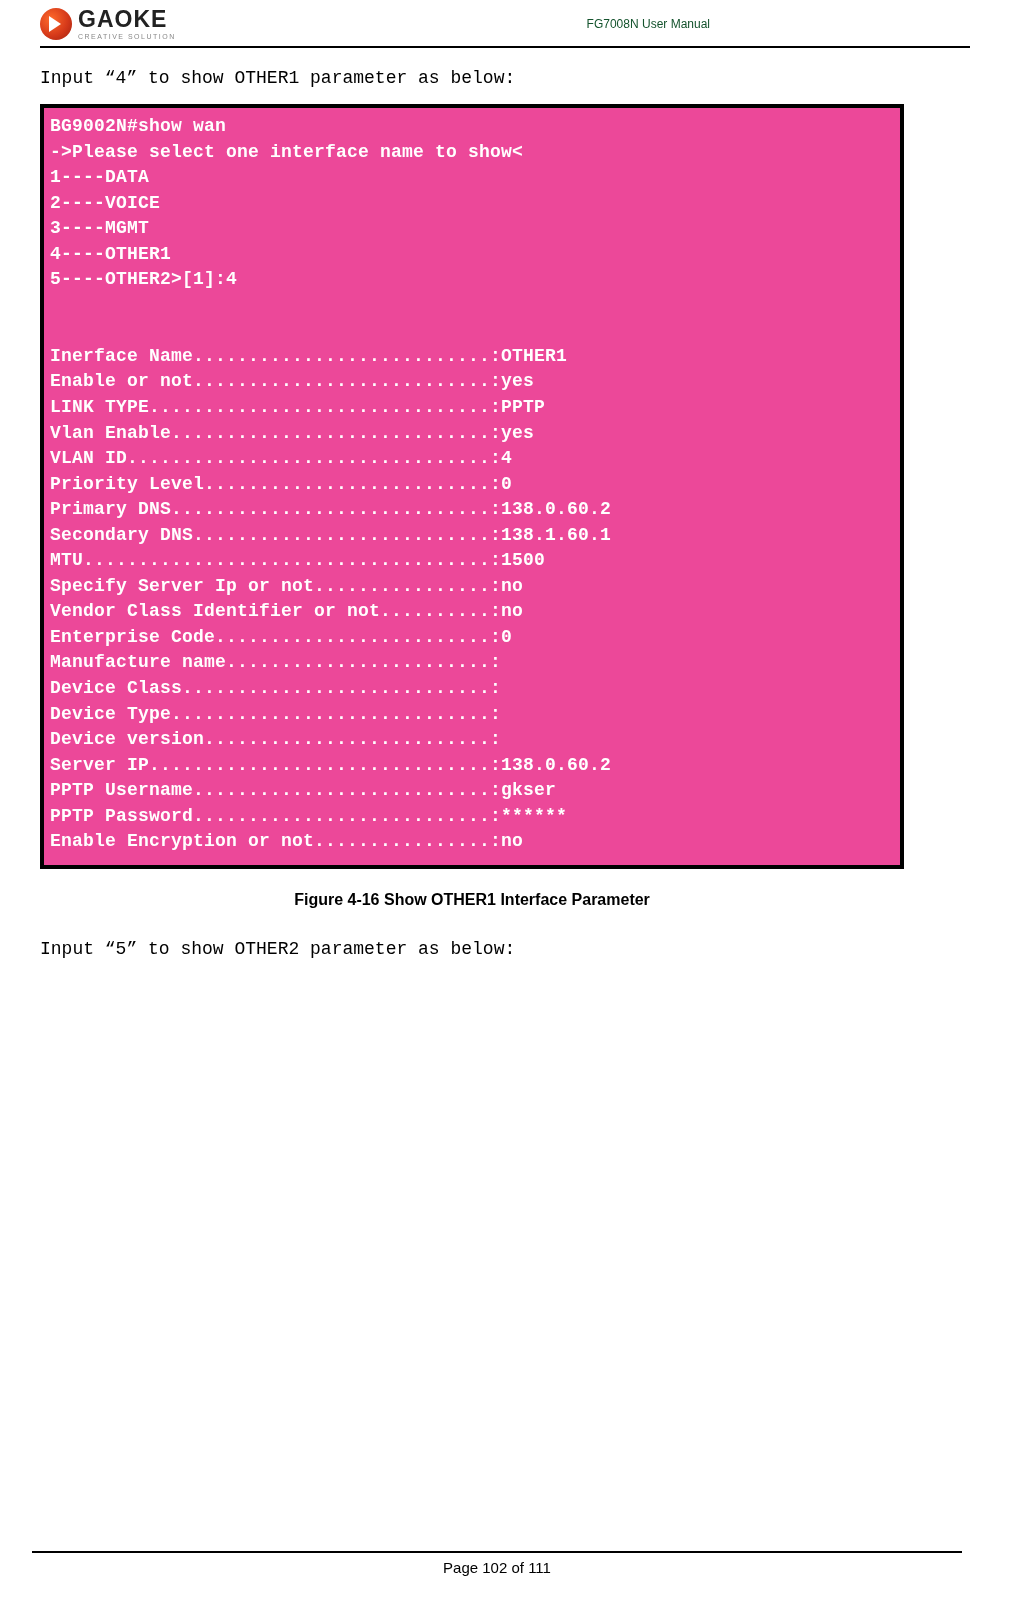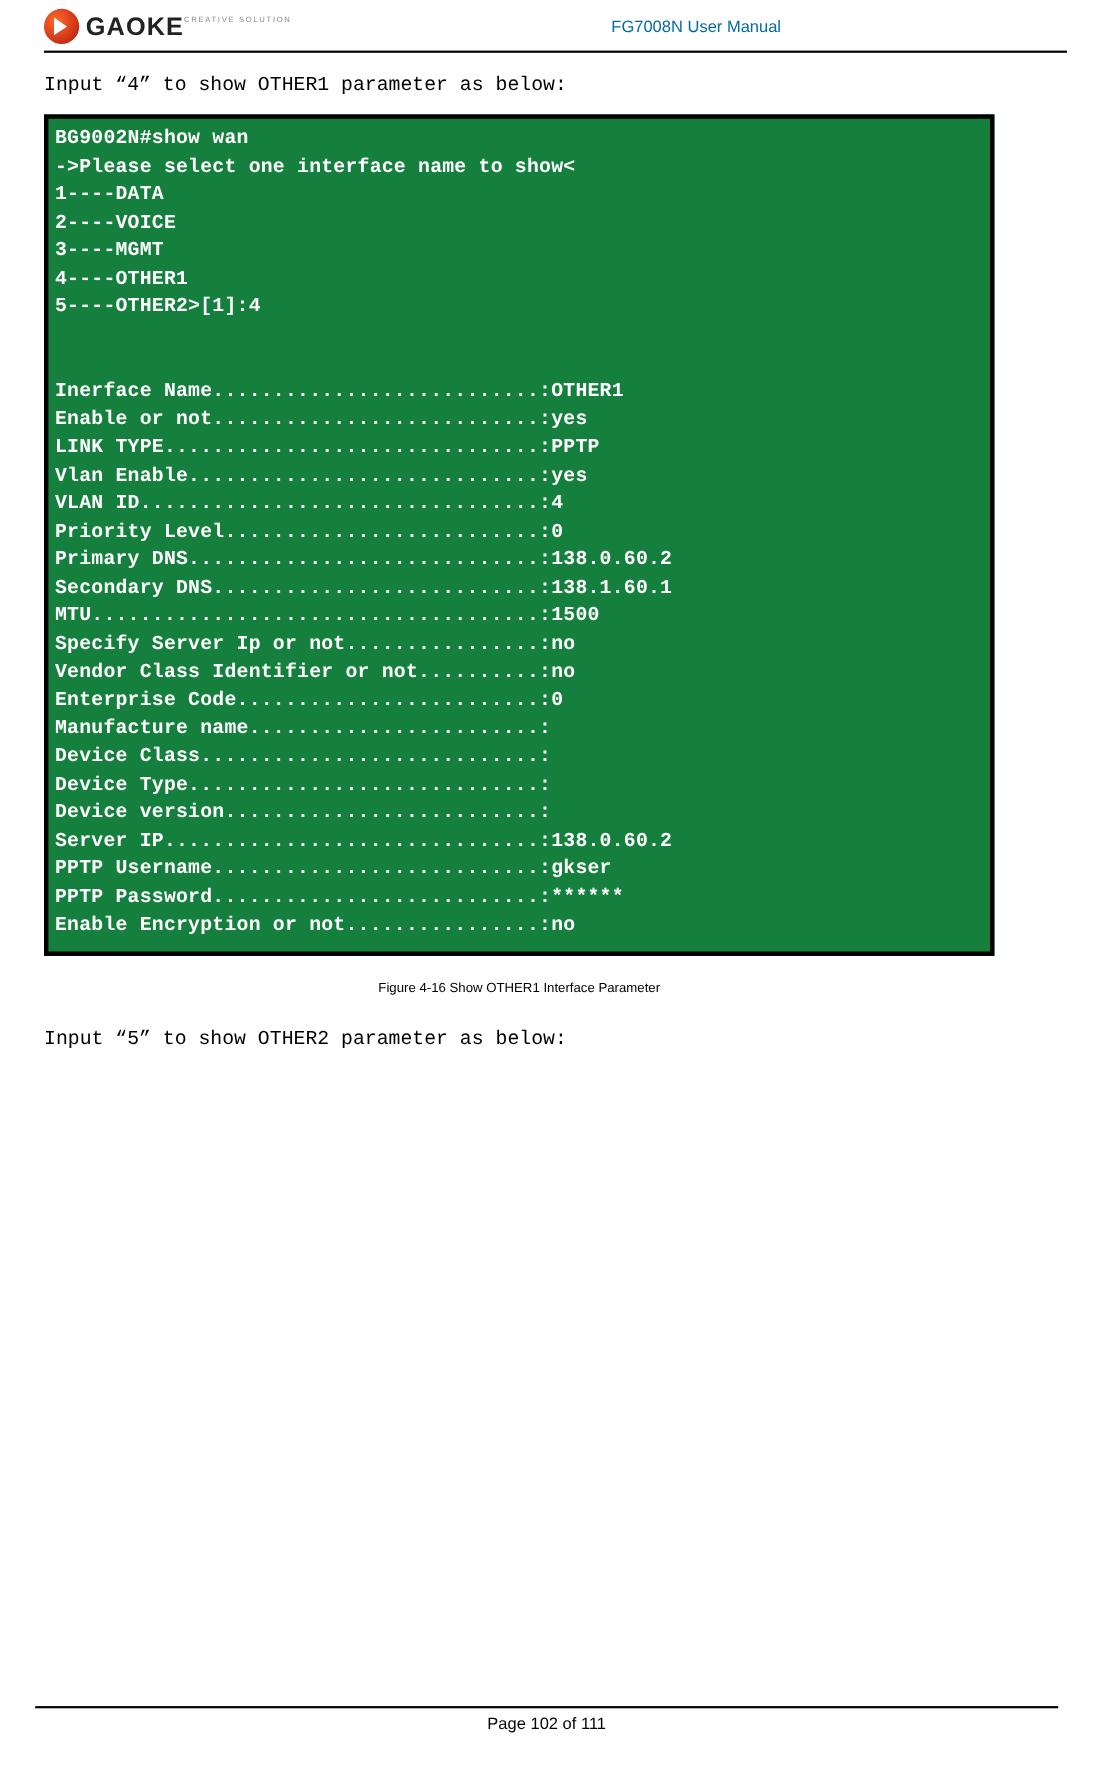"GAOKE" .logo-text { flex-direction: row -> column }
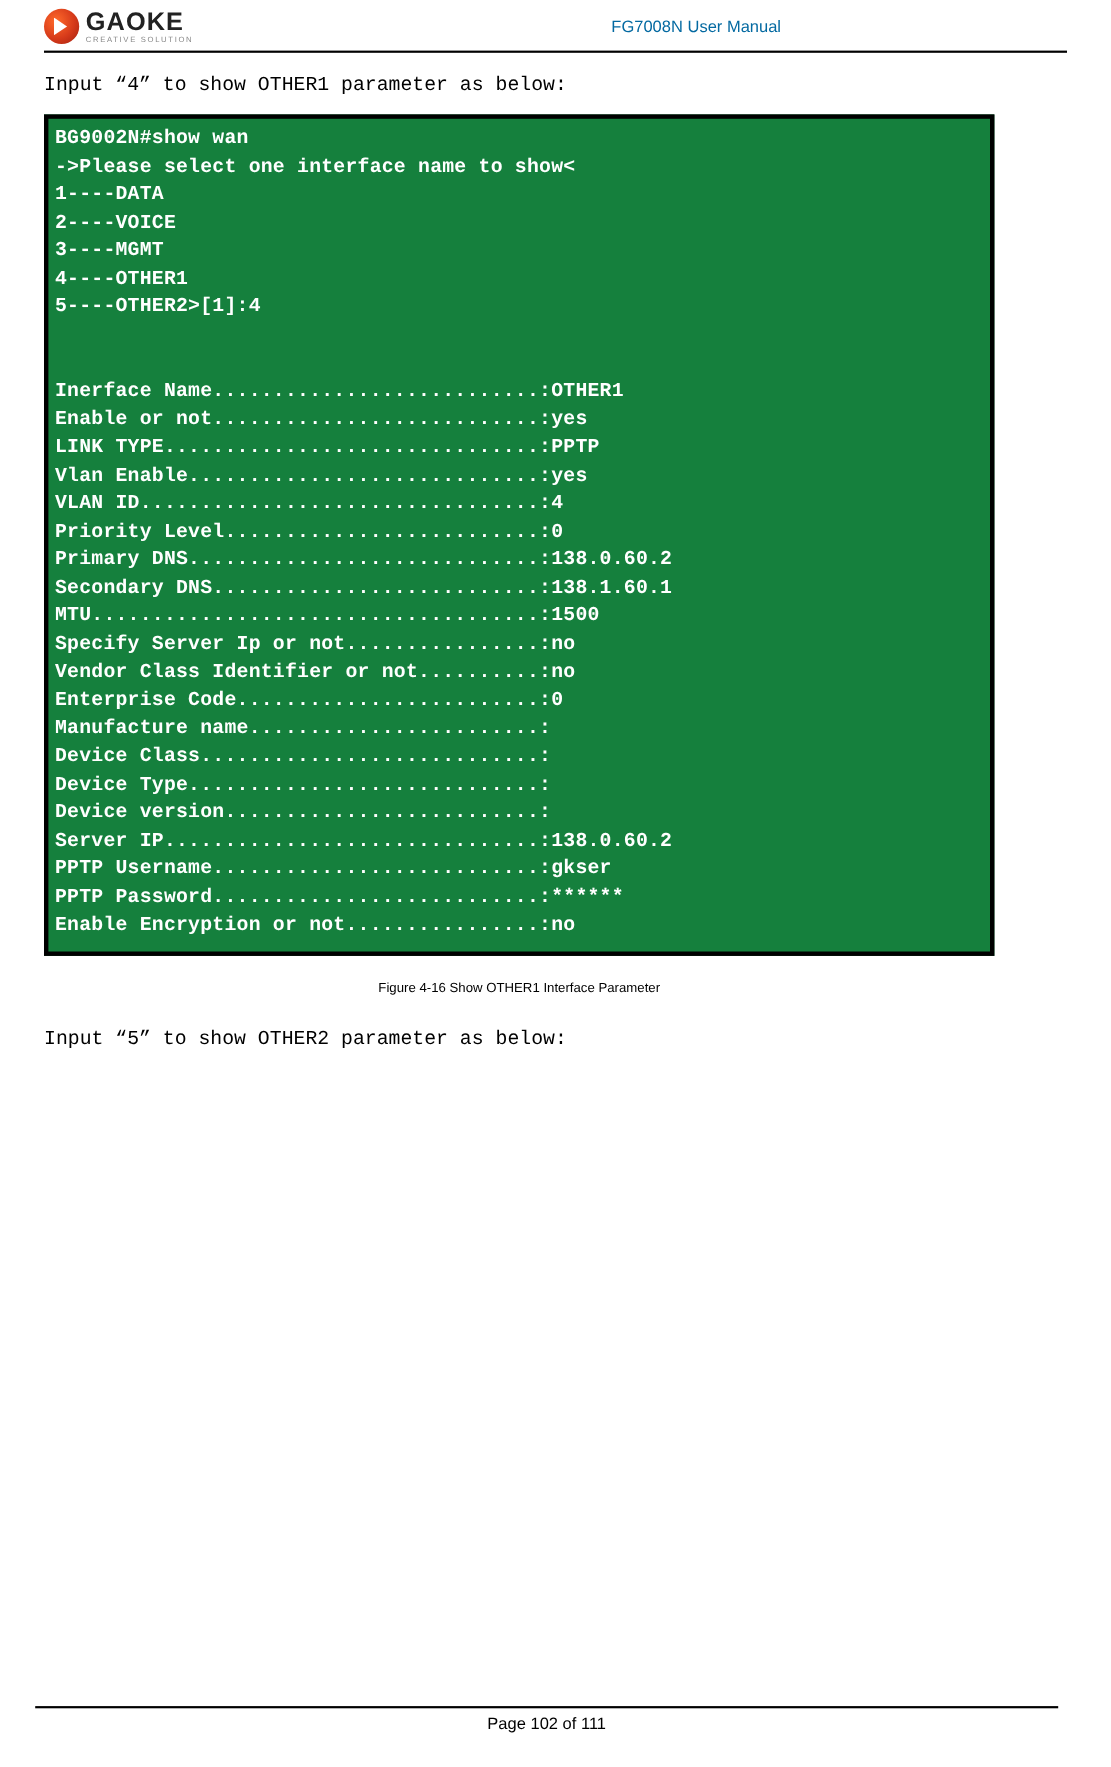"FG7008N User Manual" .doc-title { color: #0369a1 -> #14532d; font-size: 15px -> 12px }
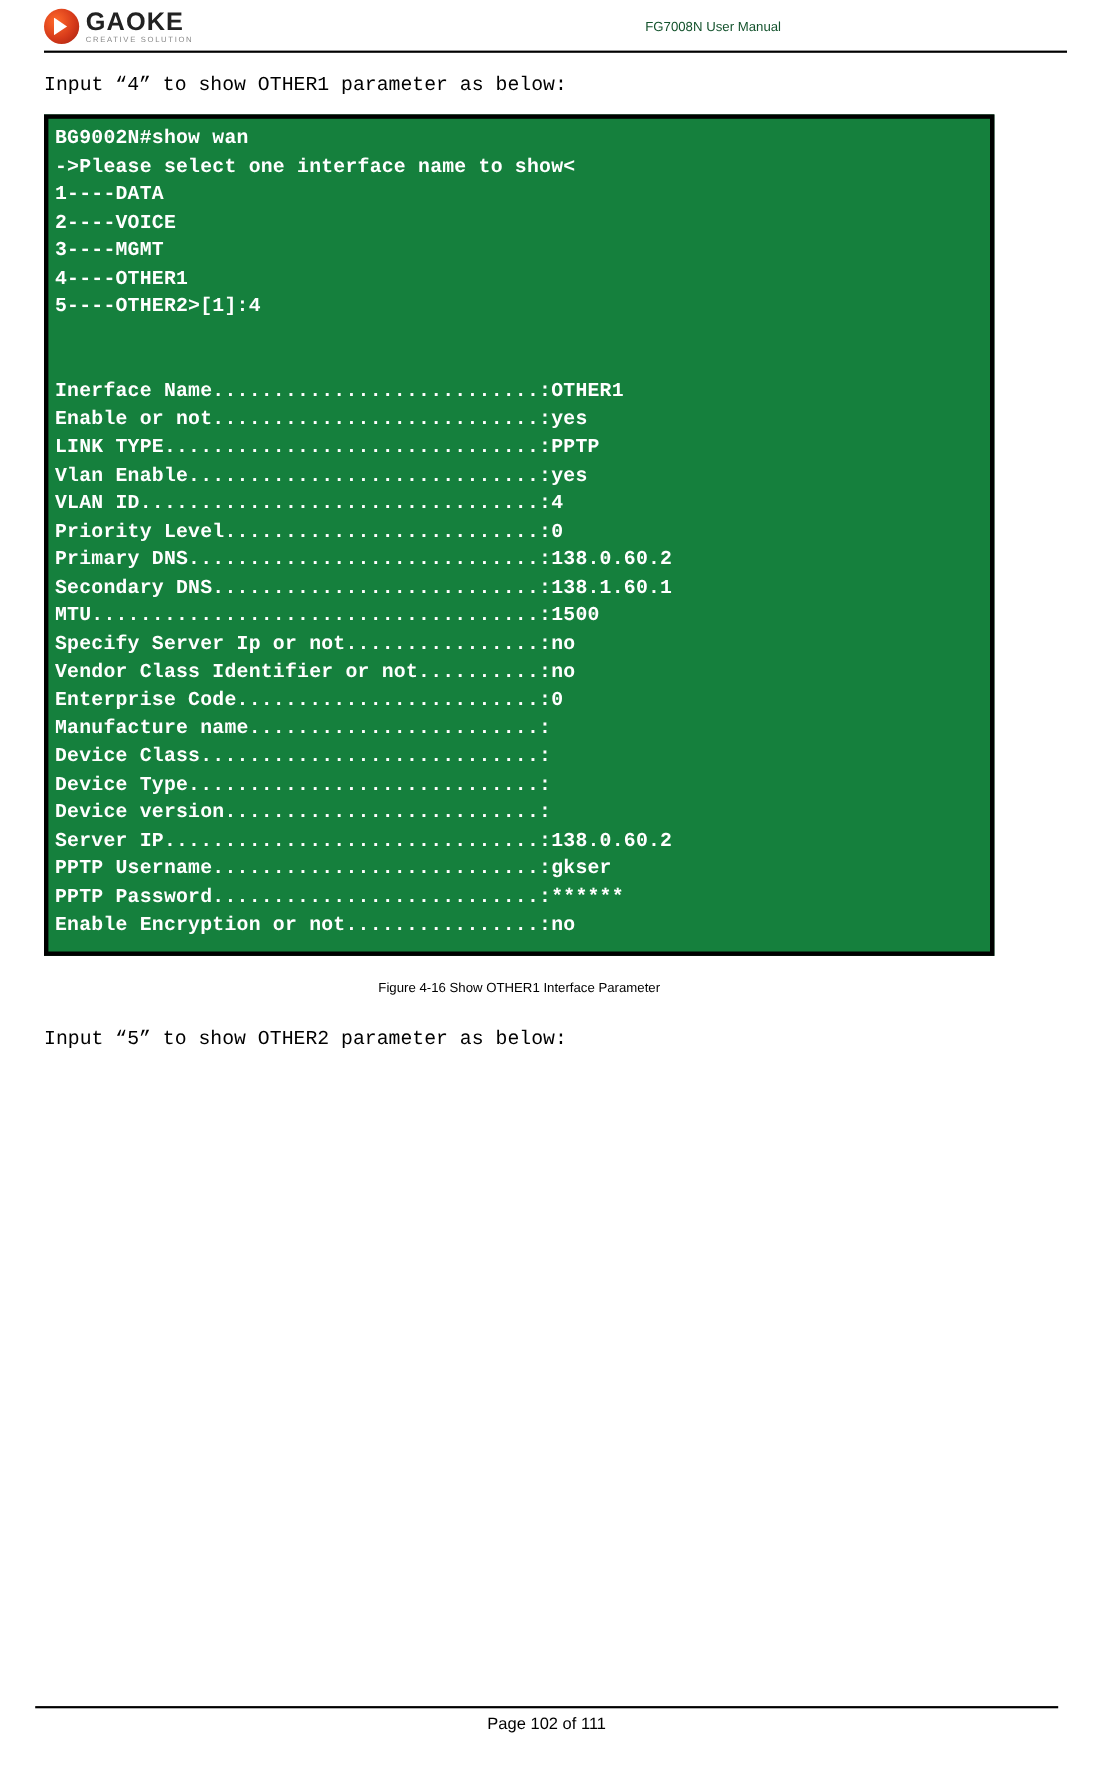"BG9002N#show wan" .terminal { background: #15803d -> #ec4899 }
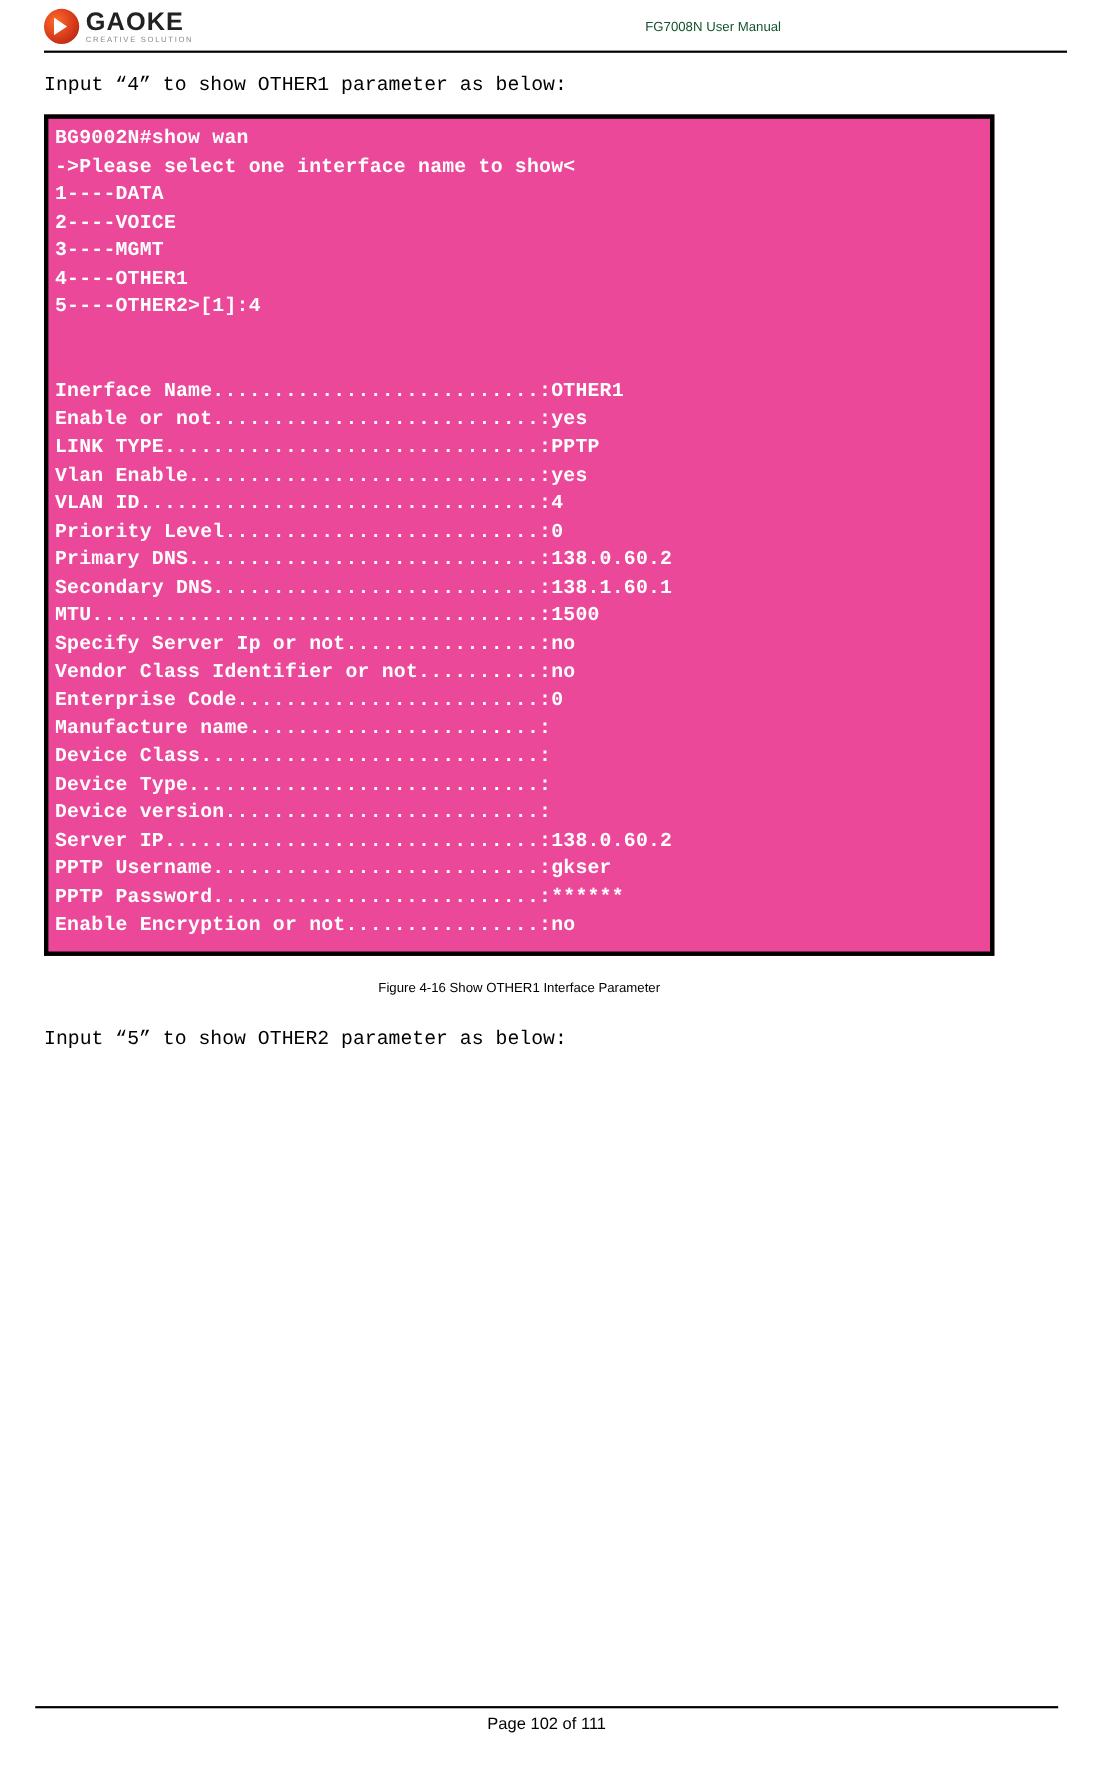"Figure 4-16 Show OTHER1 Interface" .figure-caption { font-size: 12px -> 16px; font-weight: normal -> bold }
